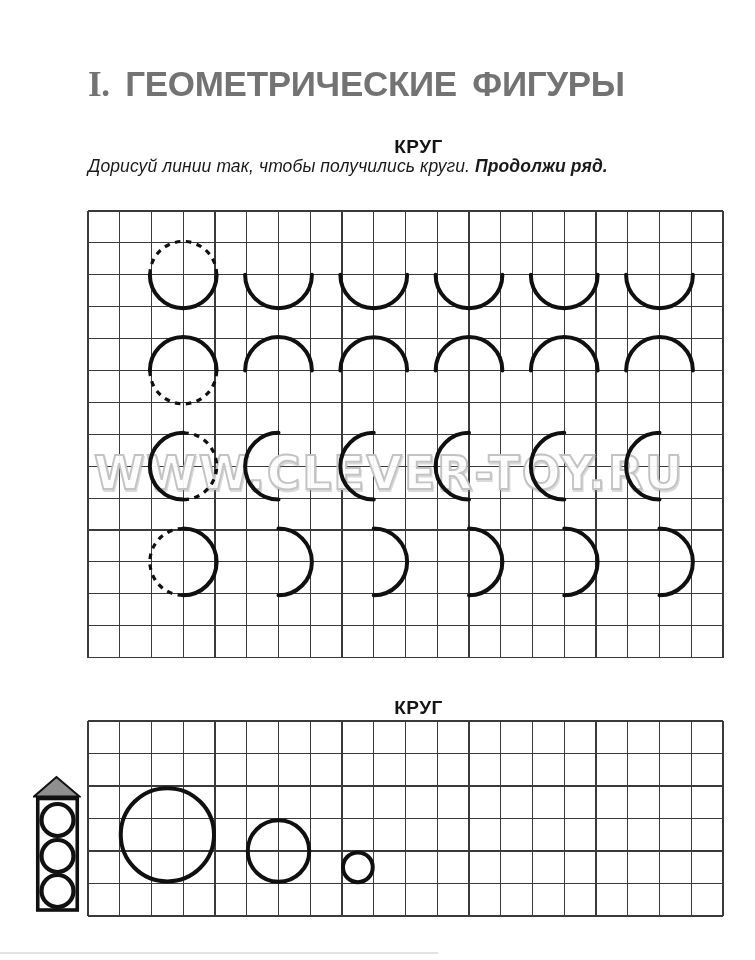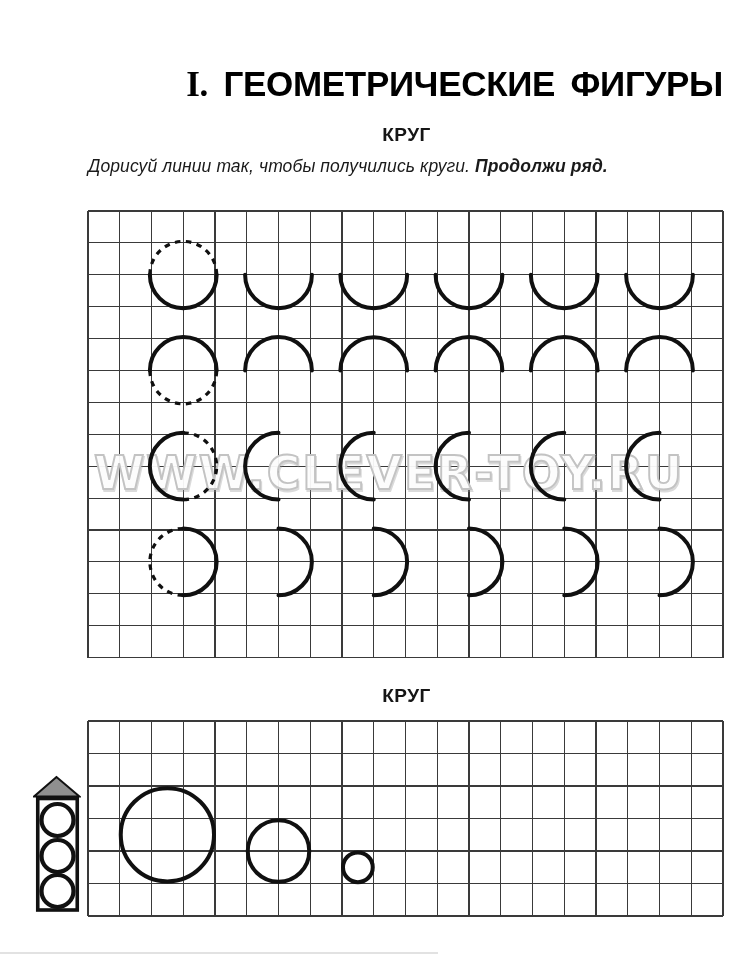"I. ГЕОМЕТРИЧЕСКИЕ ФИГУРЫ" .page-title { color: #000000 -> #737373; text-align: right -> left }
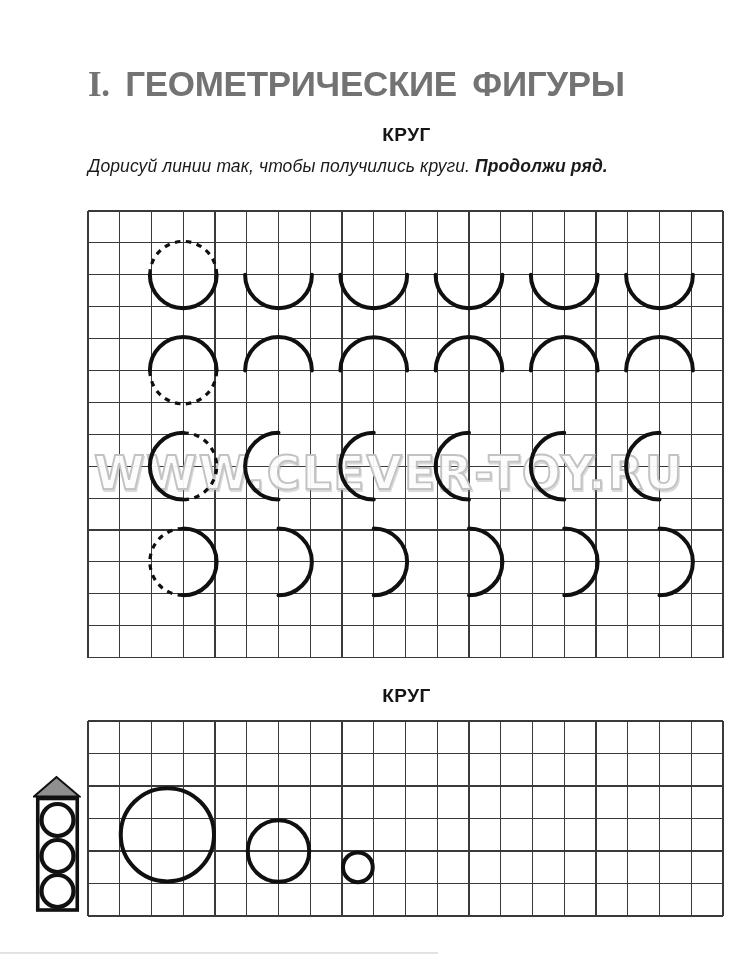"КРУГ" .section-heading { margin: 1px -> 13px }
